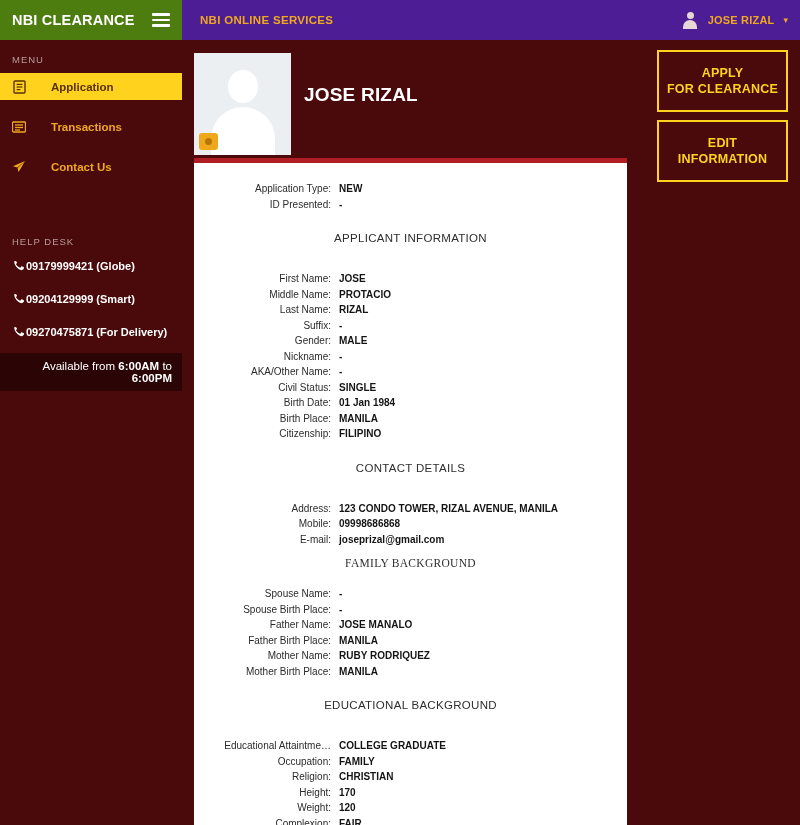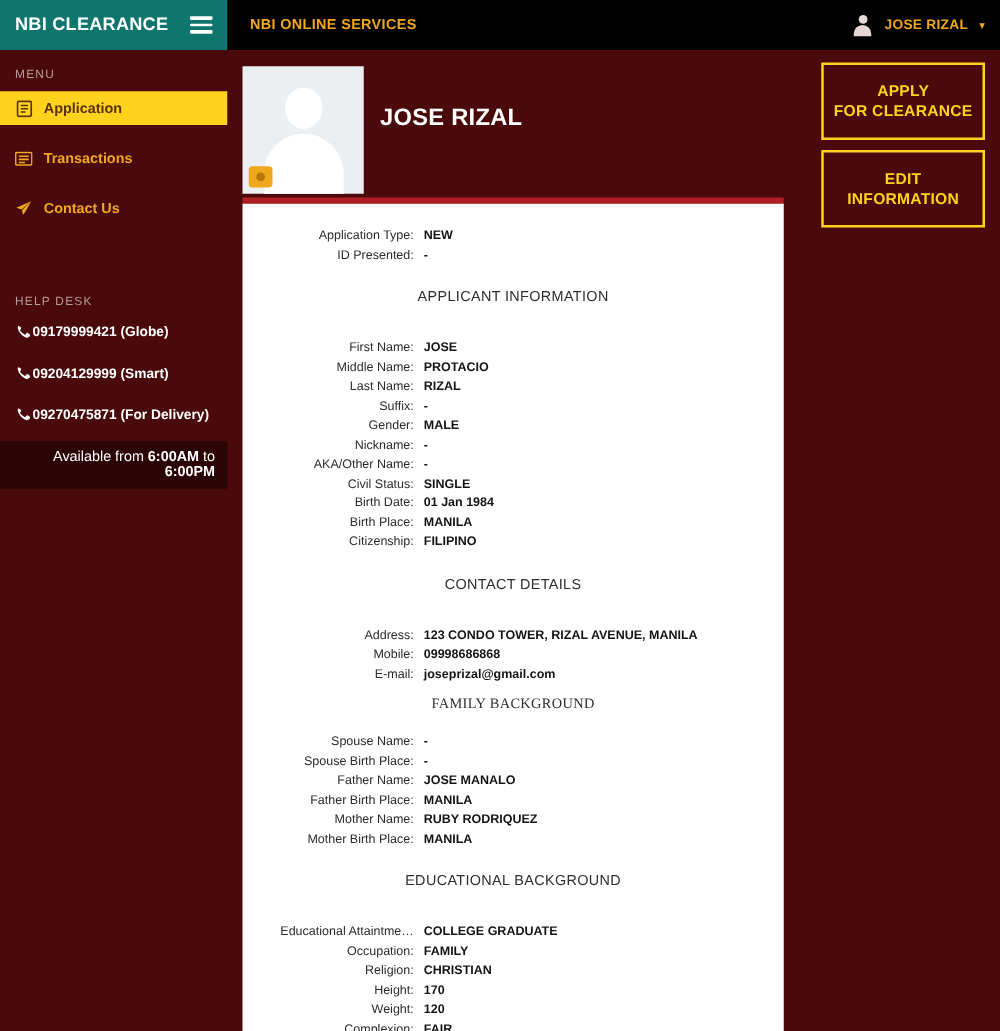"NBI CLEARANCE" .brand { background: #0f766e -> #4d7c0f }
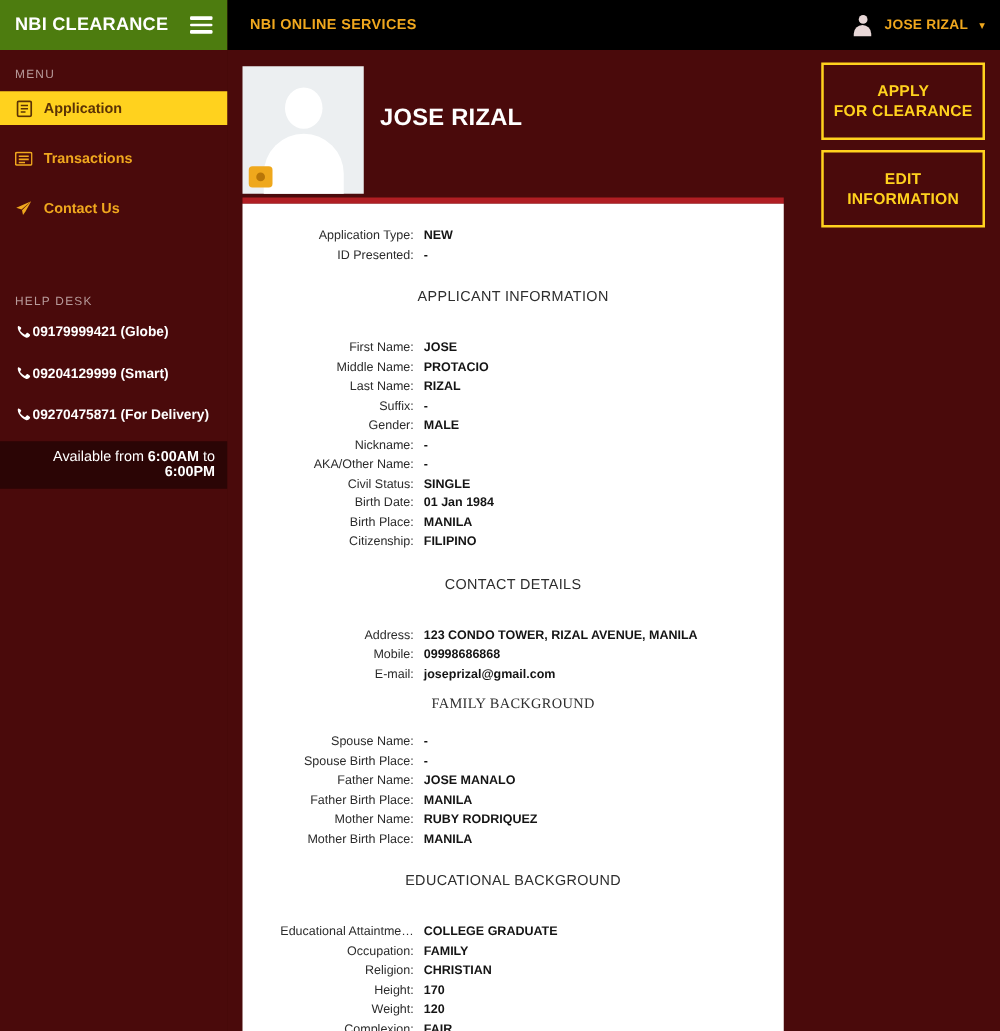"NBI ONLINE SERVICES" .topbar-right { background: #000000 -> #4c1d95 }
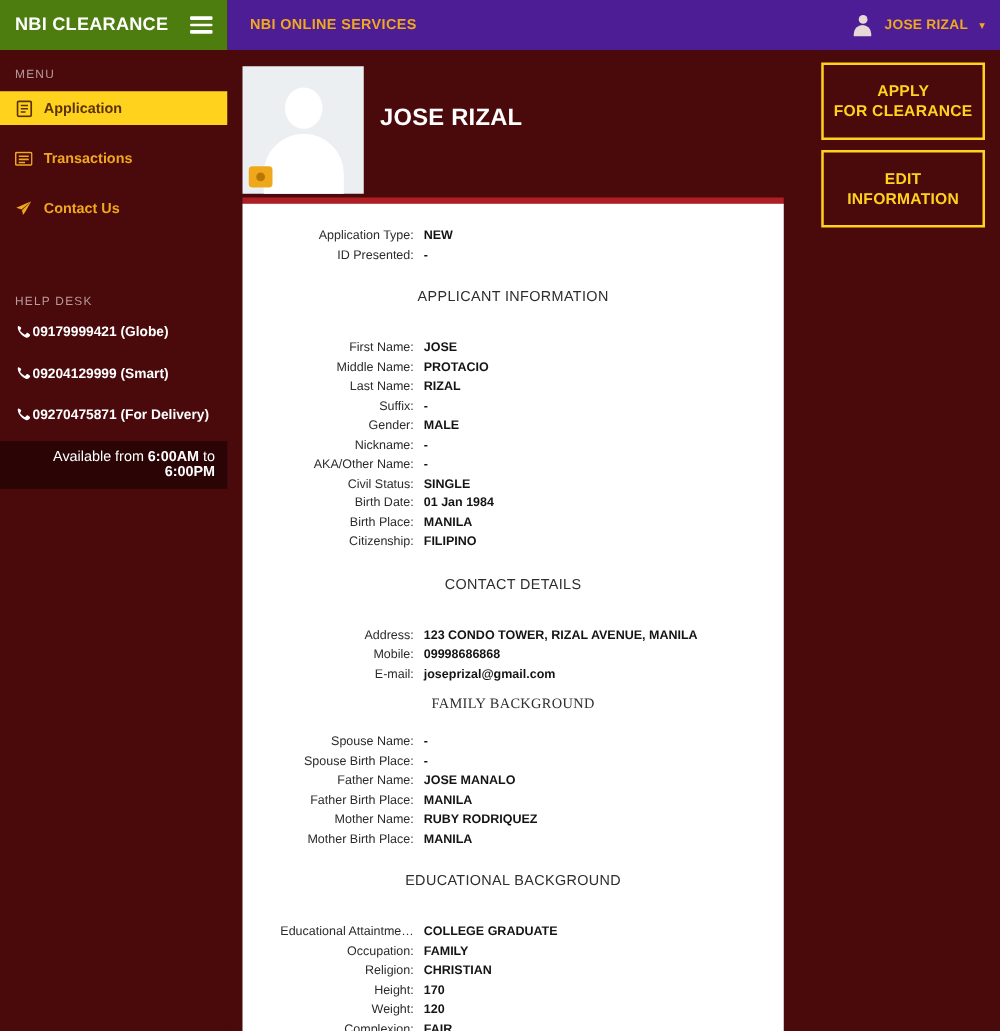"Application" .menu-item { gap: 9px -> 25px }
